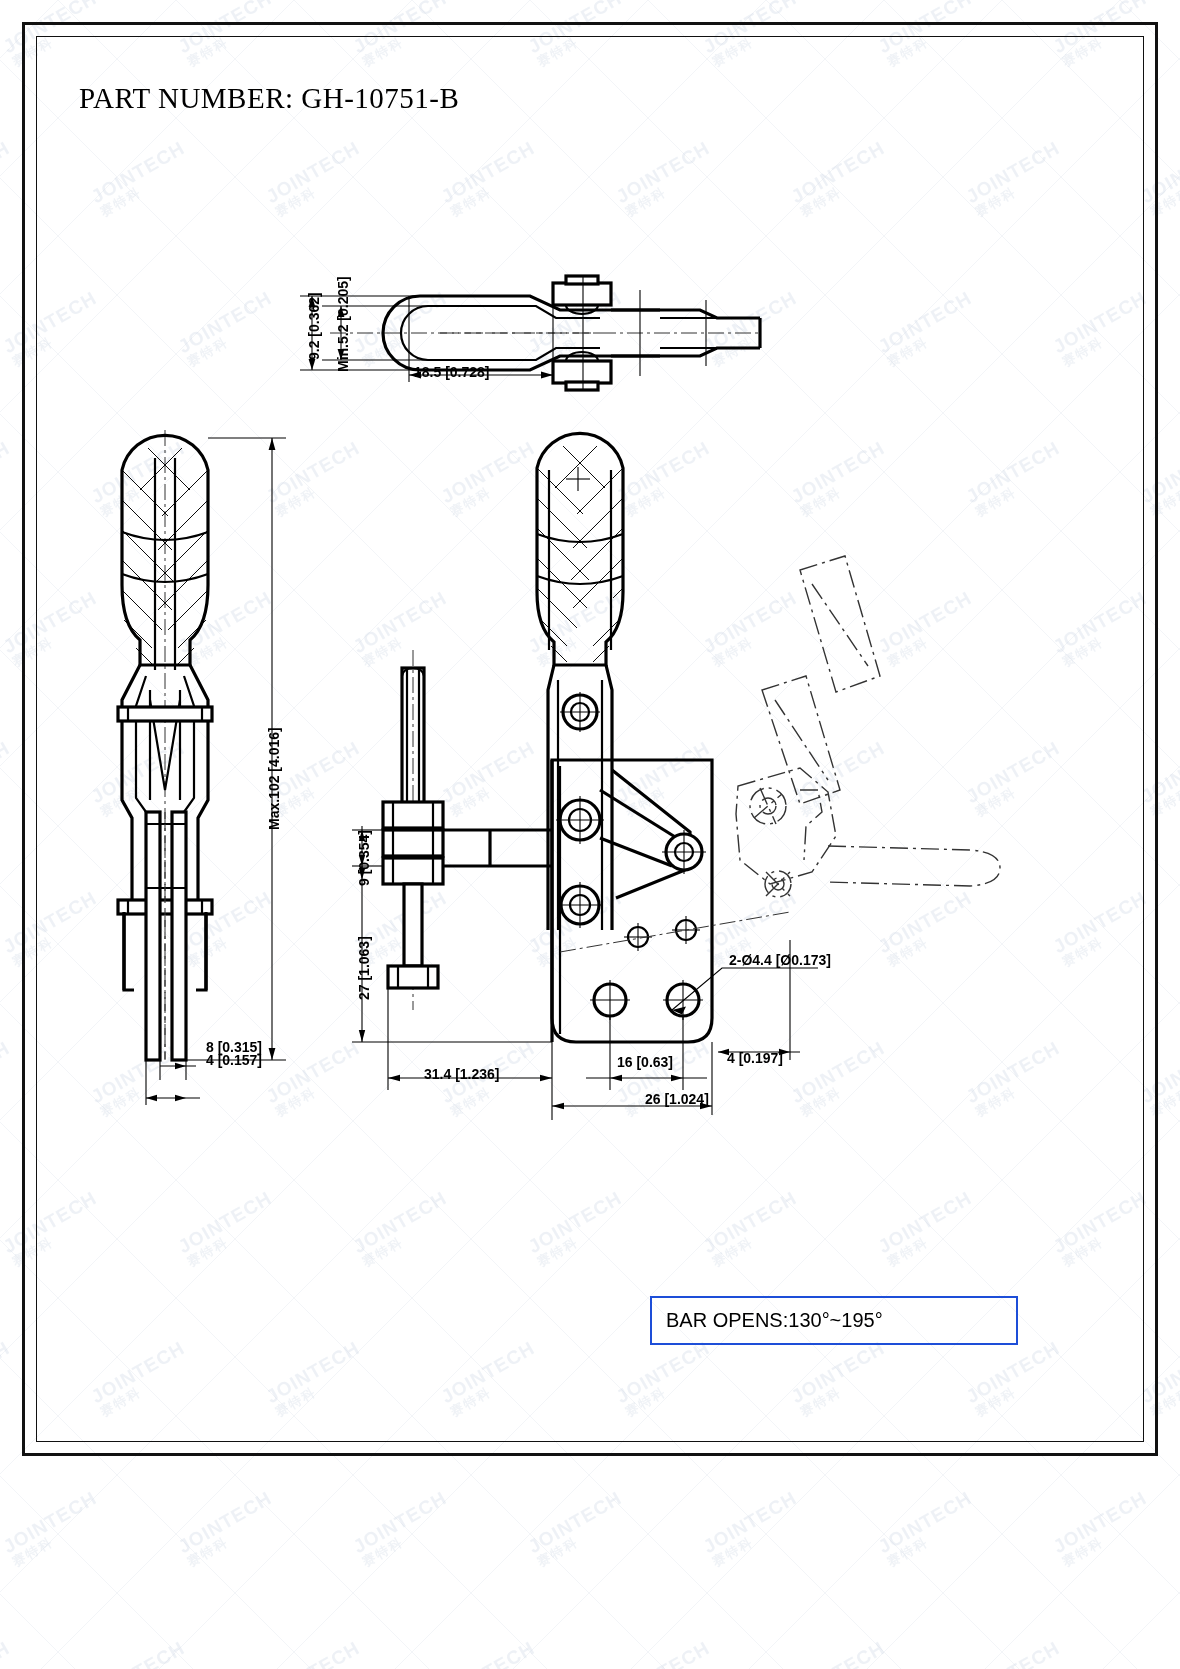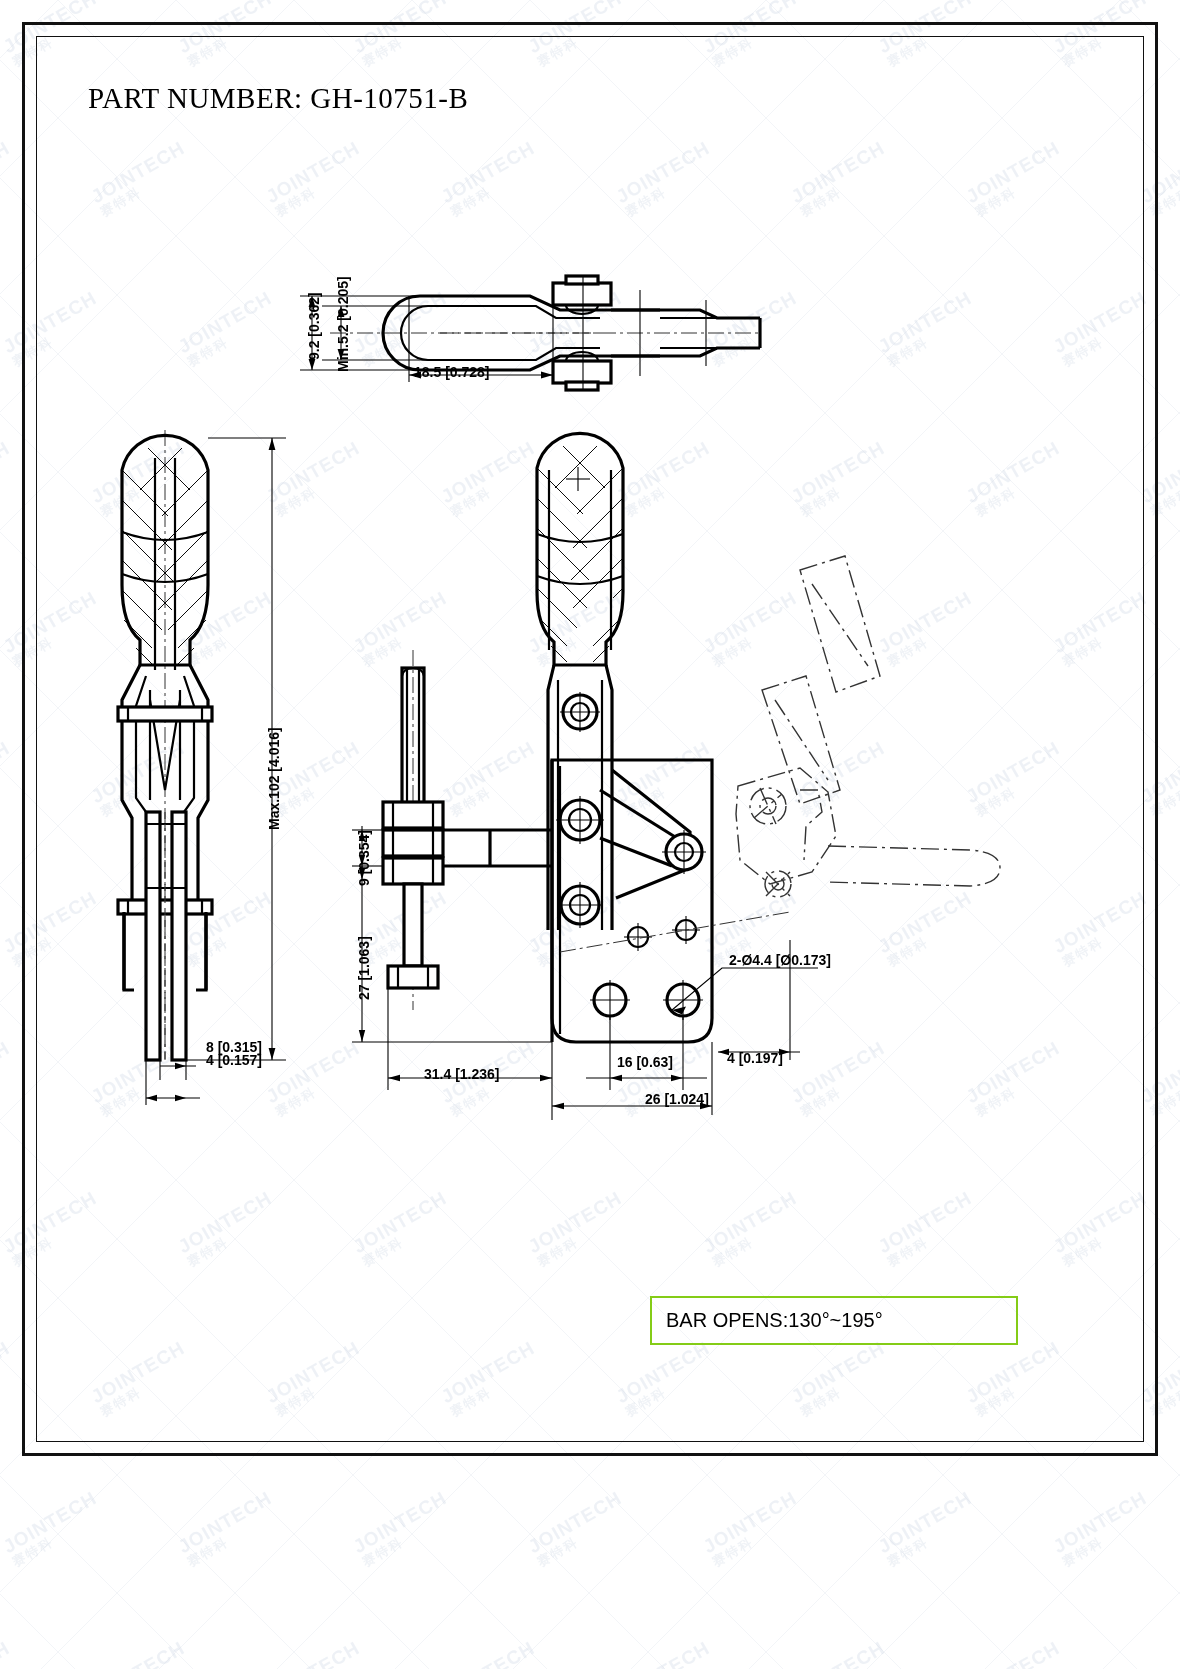"PART NUMBER: GH-10751-B" .title { left: 88px -> 79px }
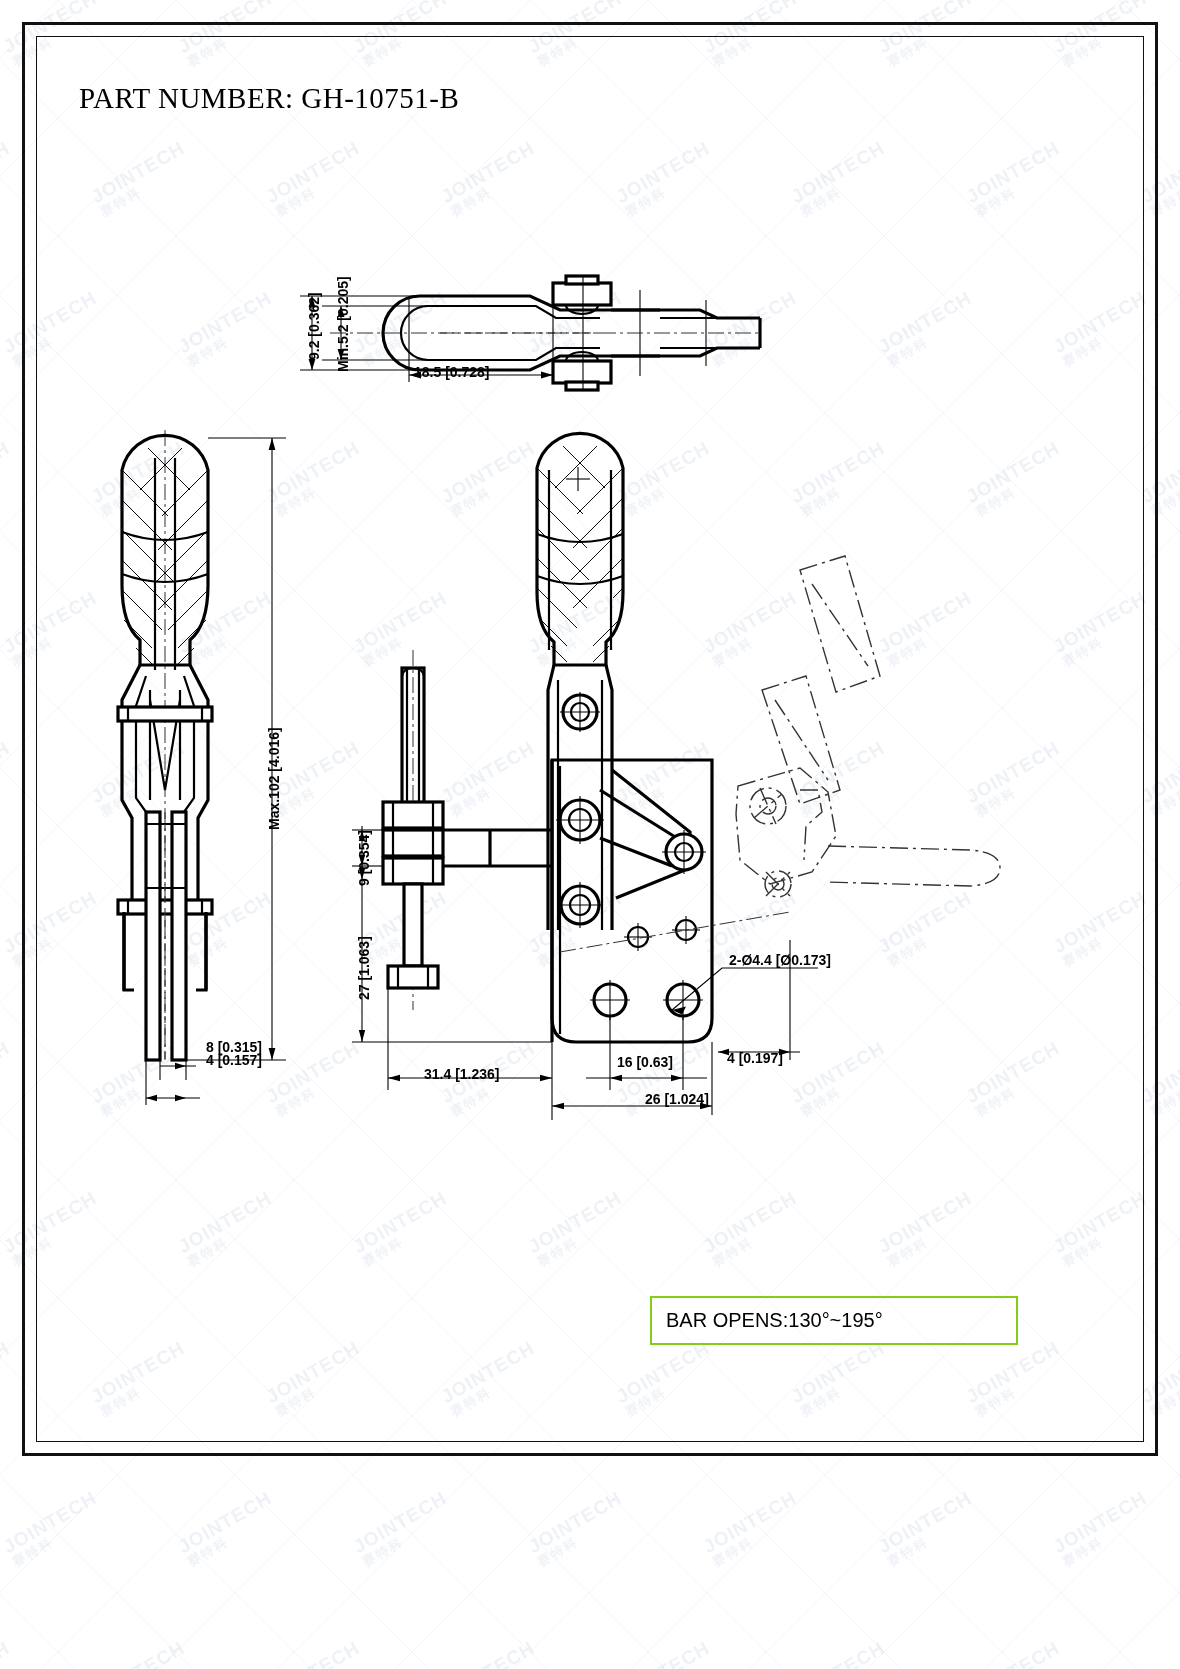"BAR OPENS:130°~195°" .notes { border: 2px solid #84cc16 -> 2px solid #1d4ed8 }
